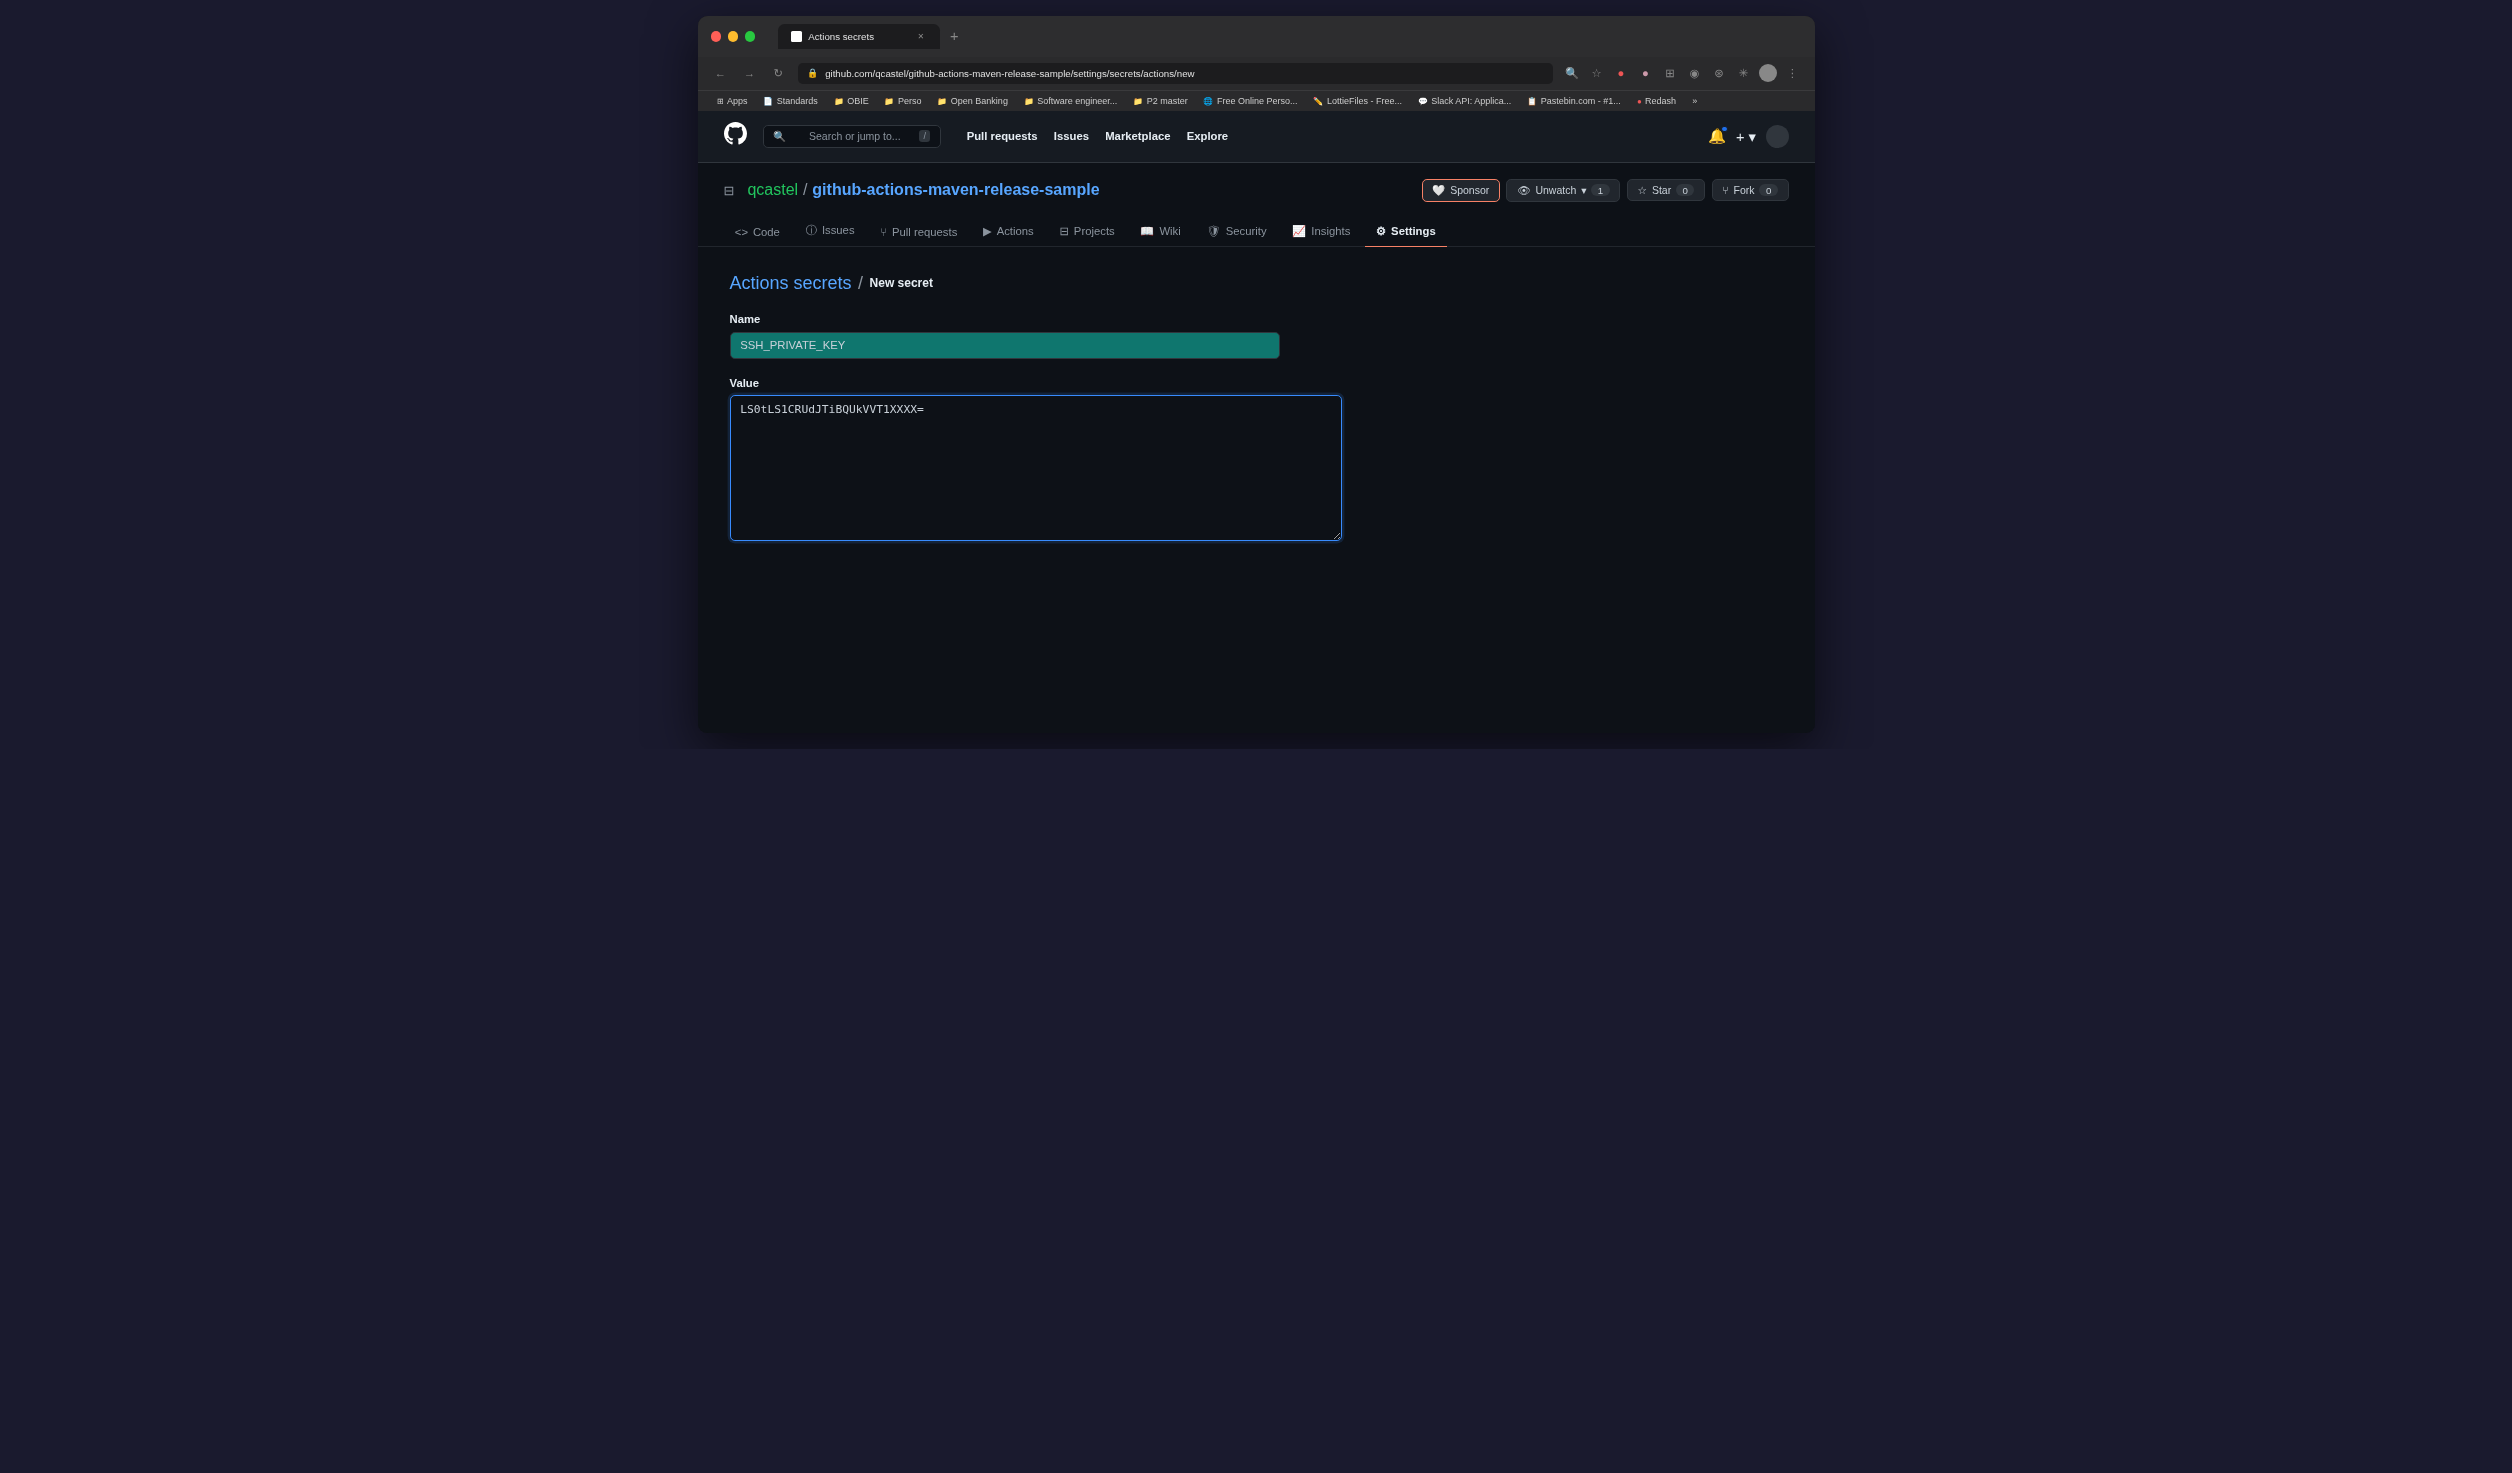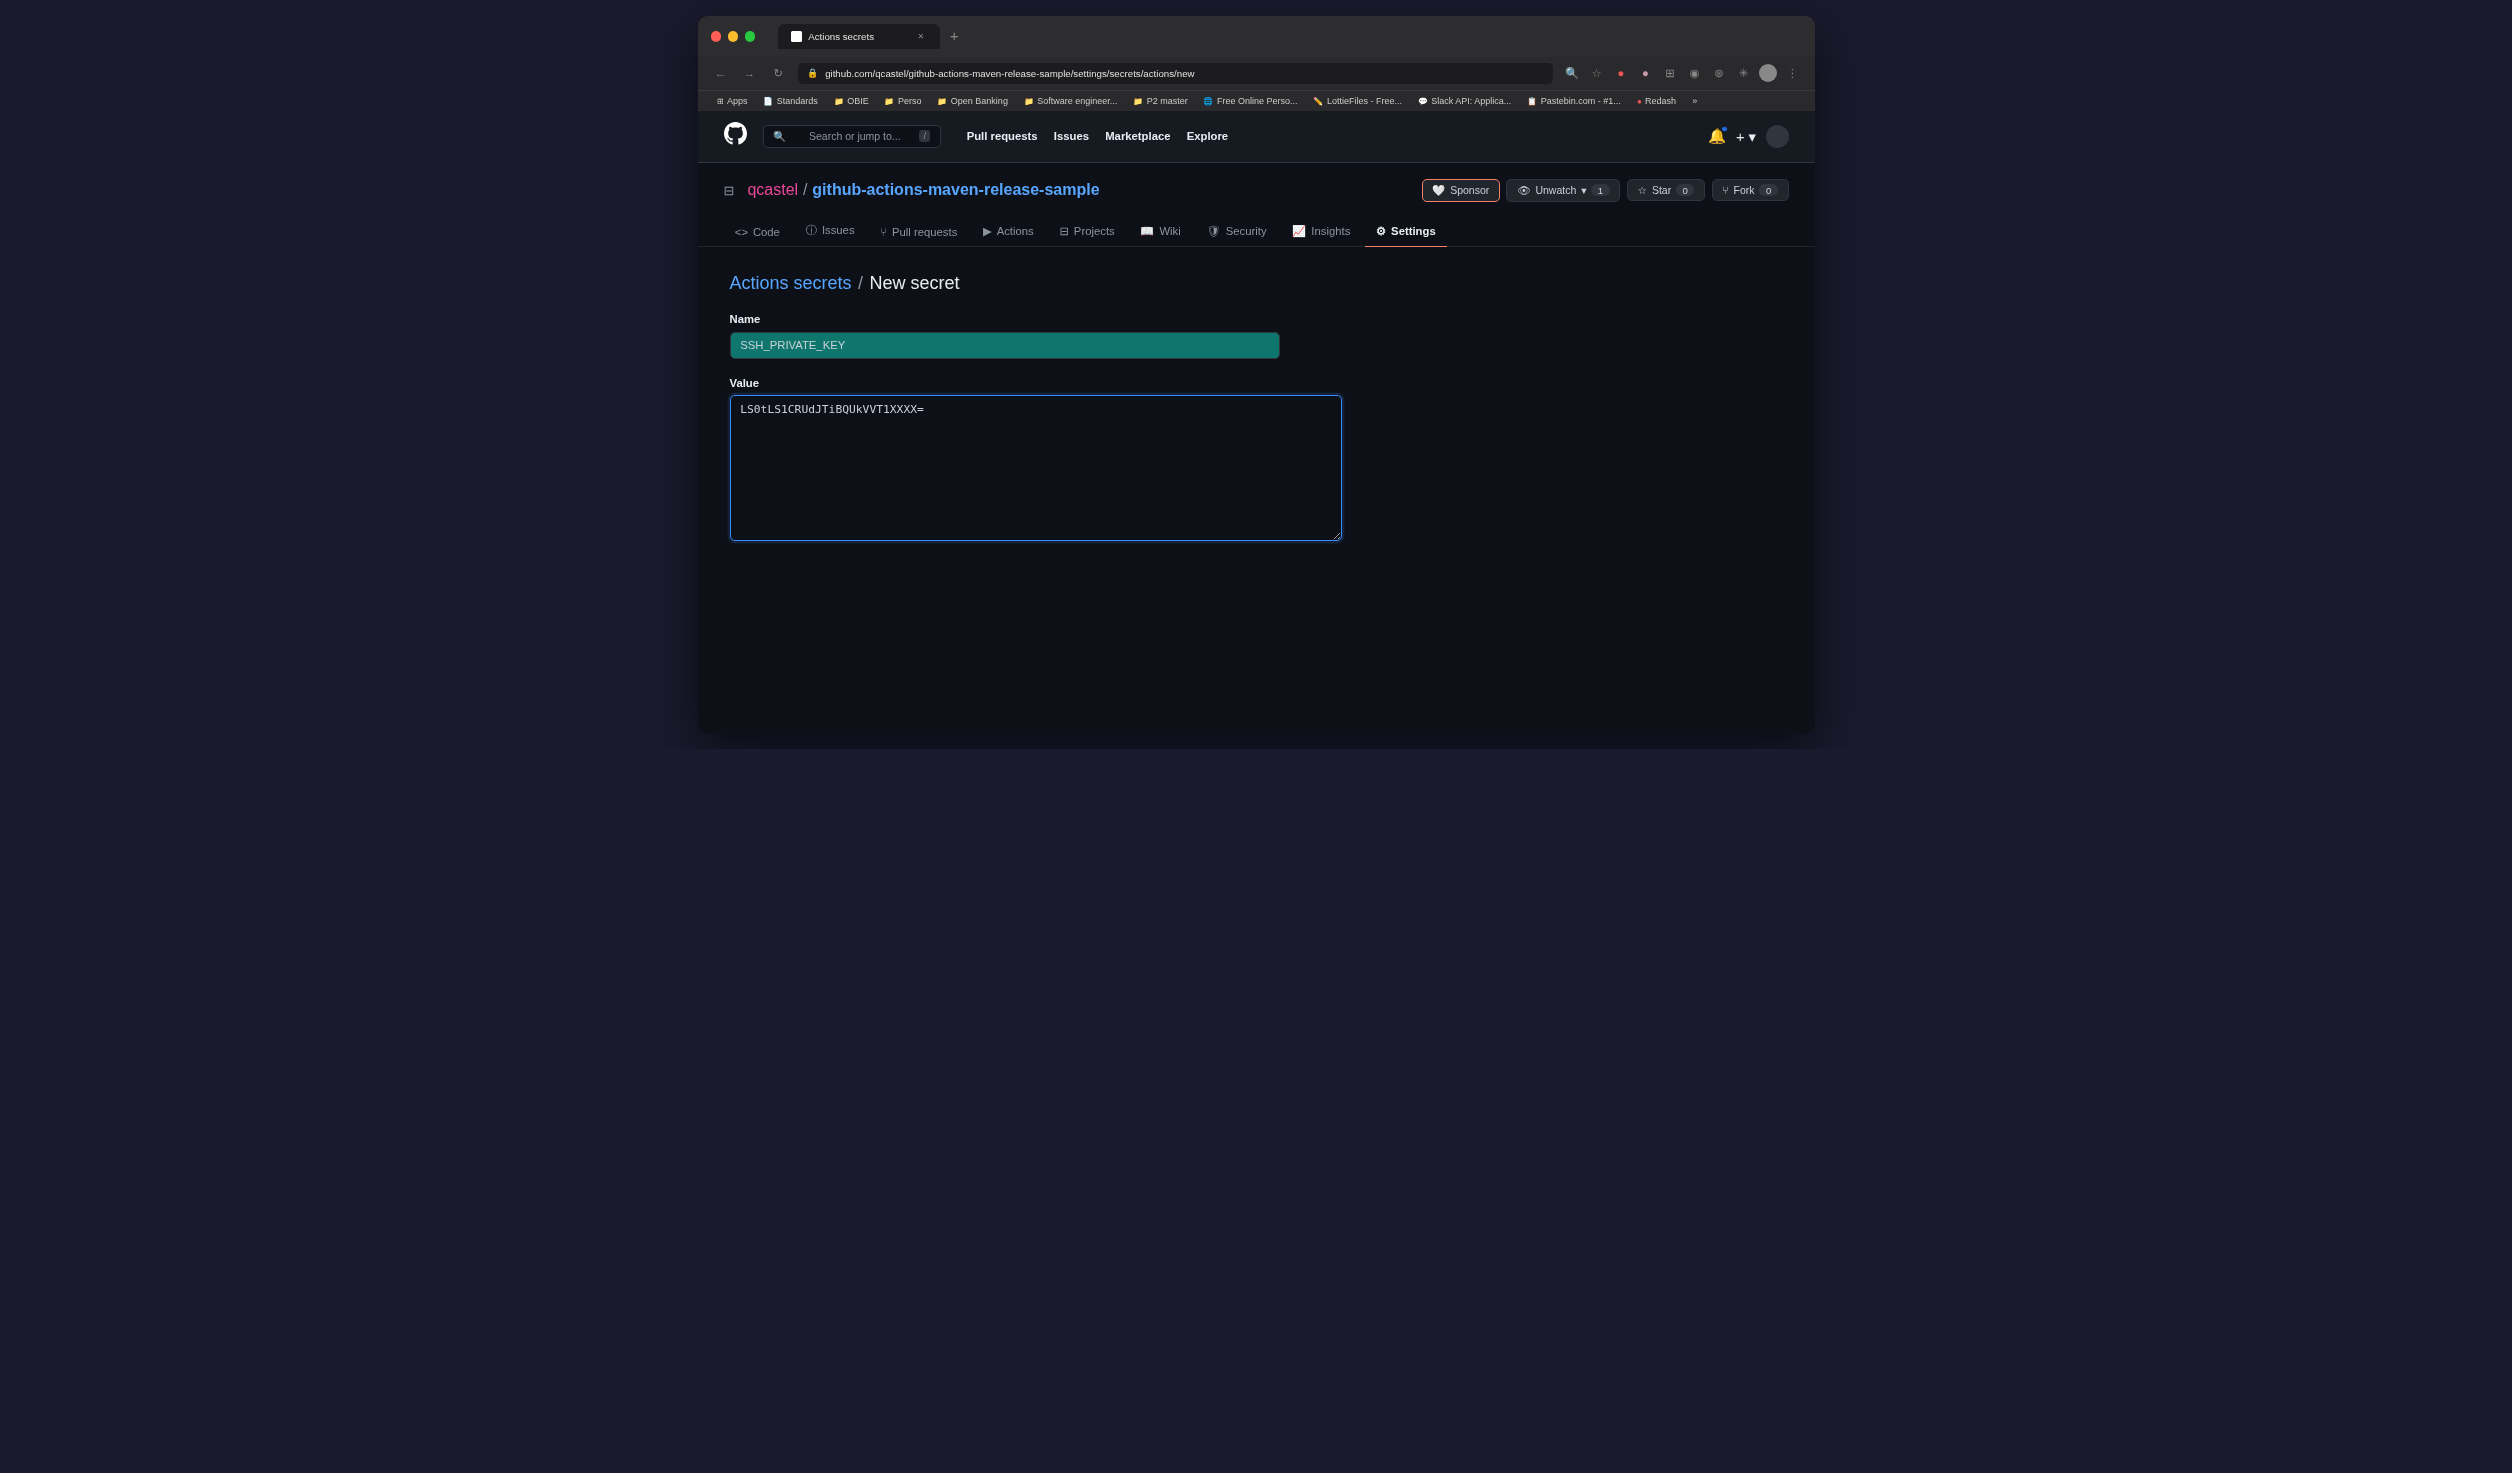"qcastel" .repo-owner { color: #ec4899 -> #22c55e }
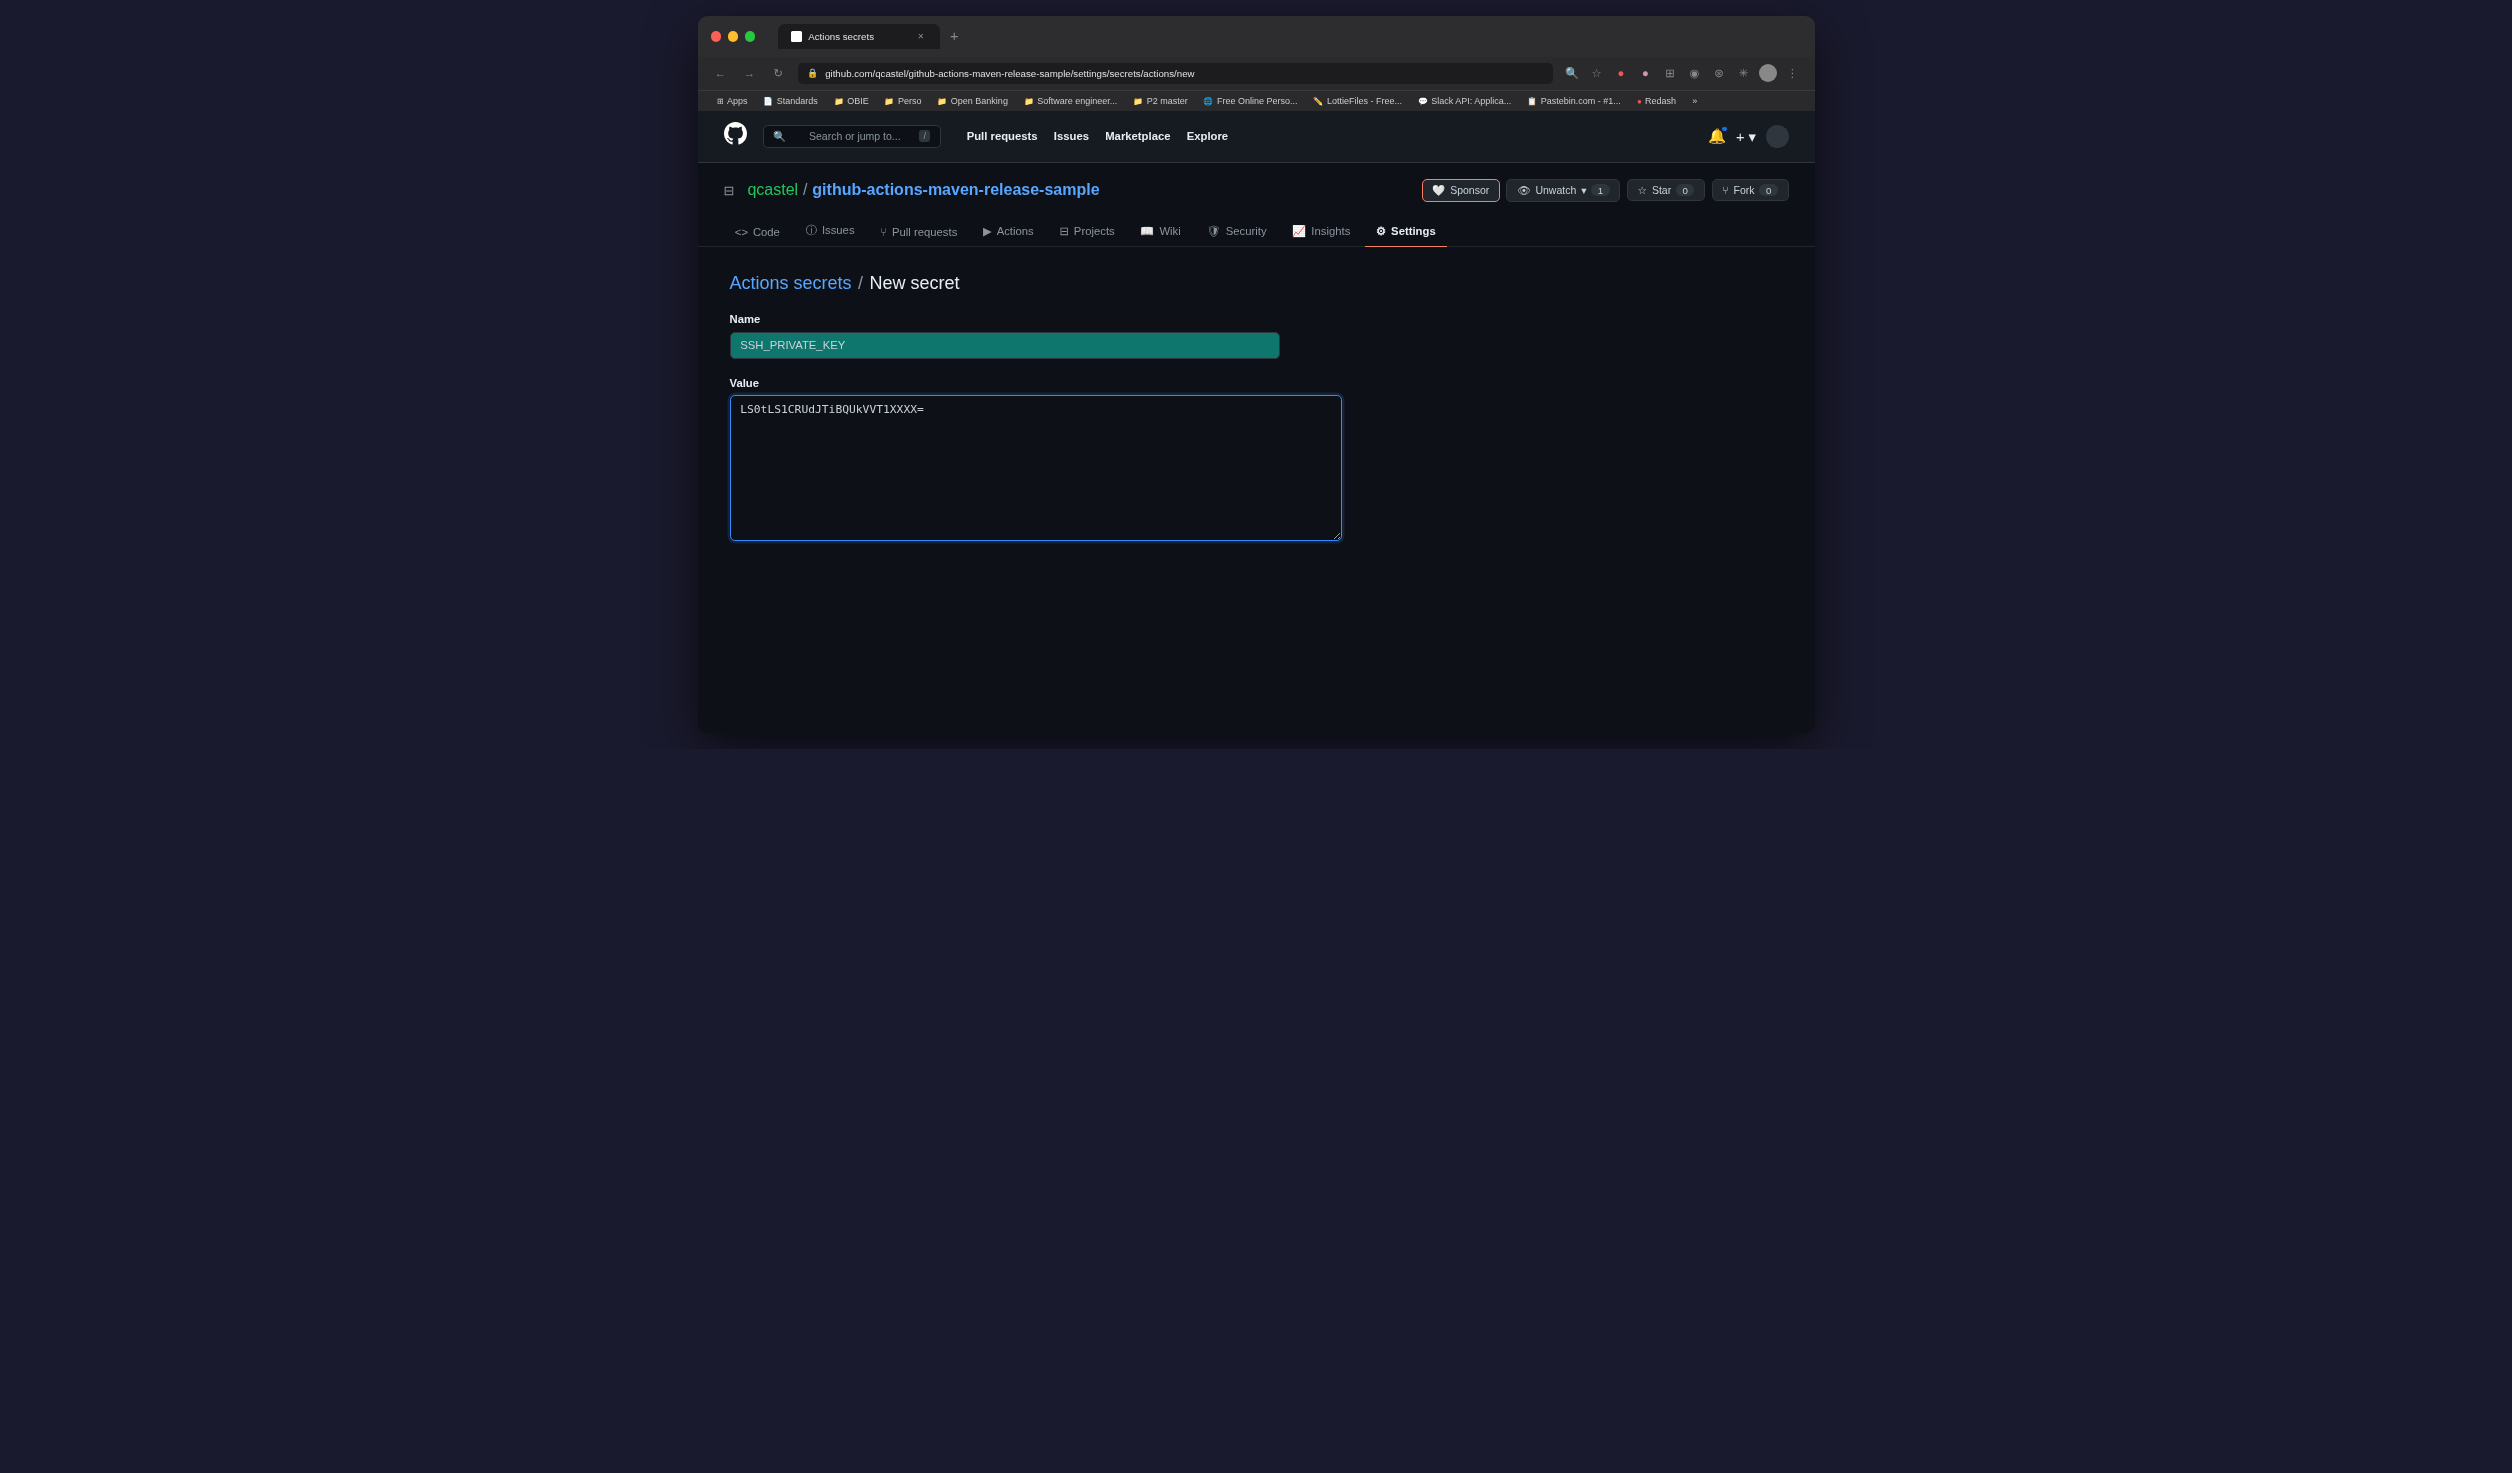"New secret" .breadcrumb-current { font-size: 18px -> 12px; font-weight: 400 -> 700 }
